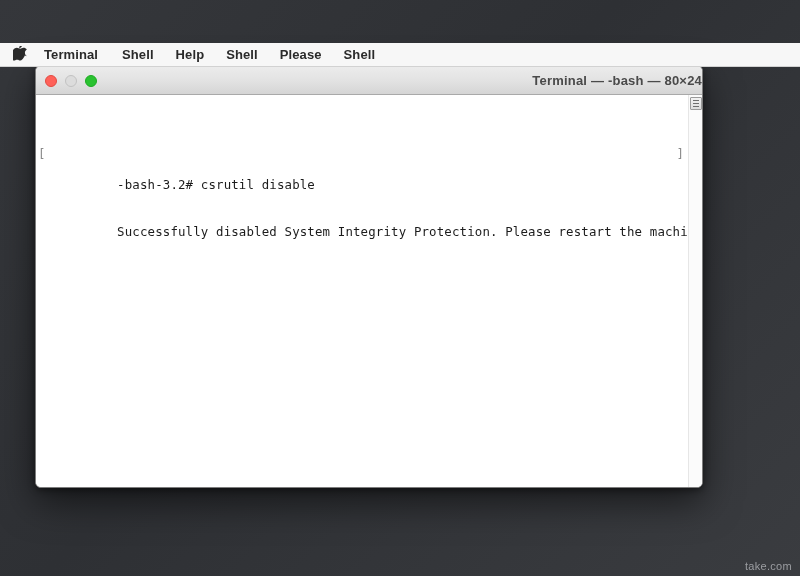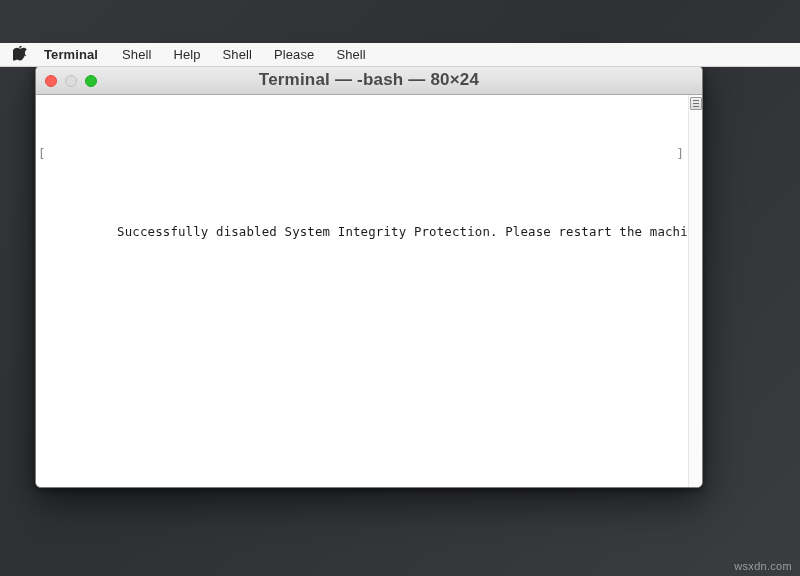"Shell" .menu-item { font-weight: none -> bold }
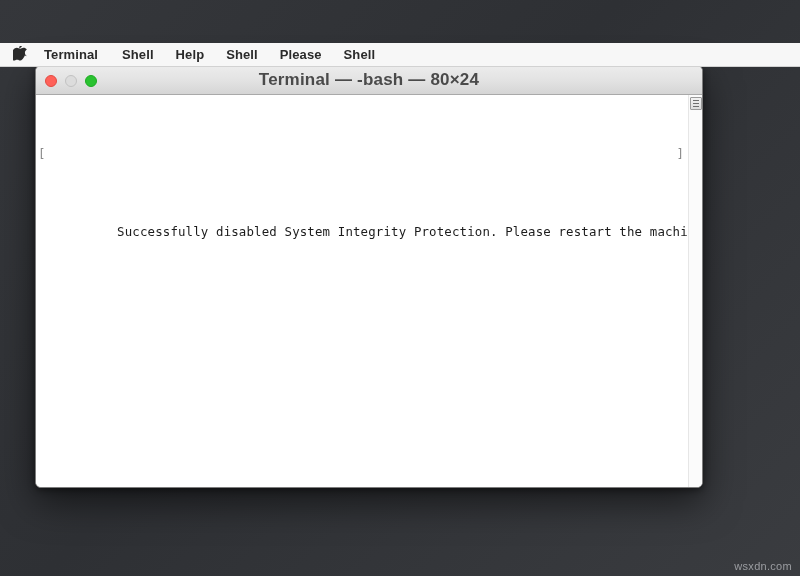"Terminal — -bash — 80×24" #window-title { font-size: 17px -> 13px; text-align: center -> right }
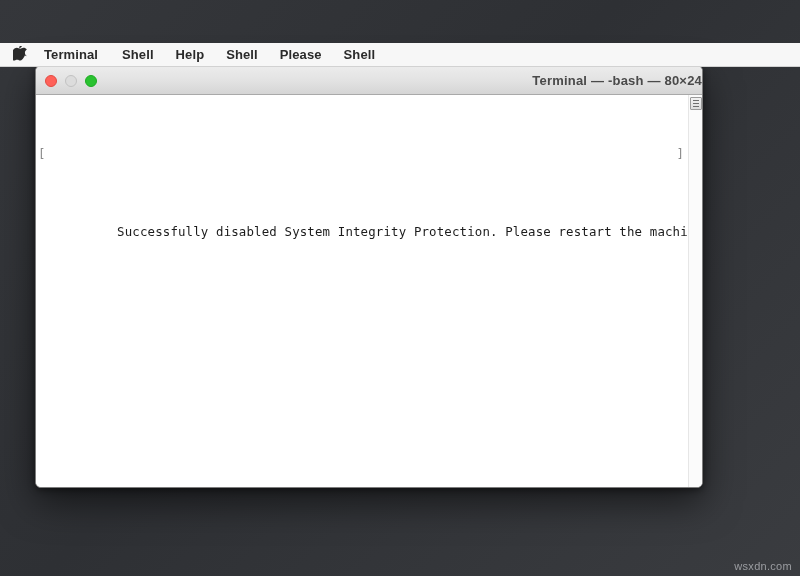"-bash-3.2# csrutil disable" span { html: none -> <span>-bash-3.2# csrutil disable</span> }
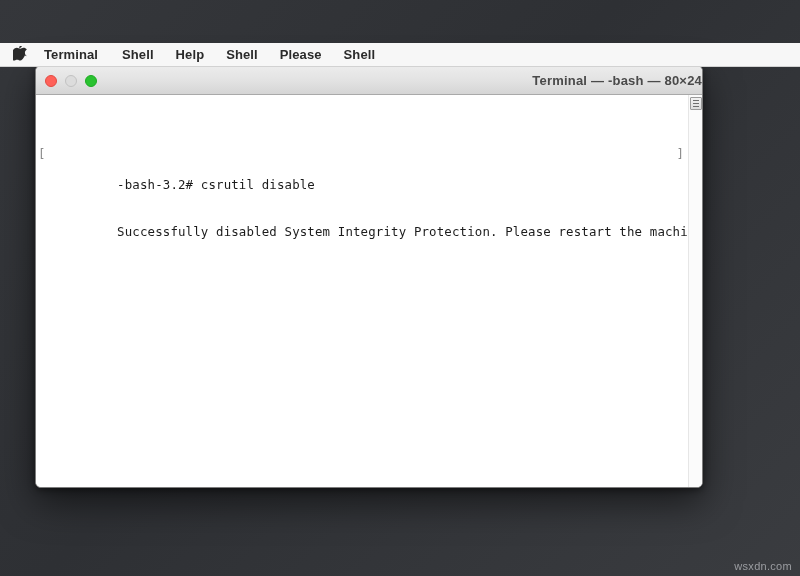"wsxdn.com" div { text: wsxdn.com -> take.com }
